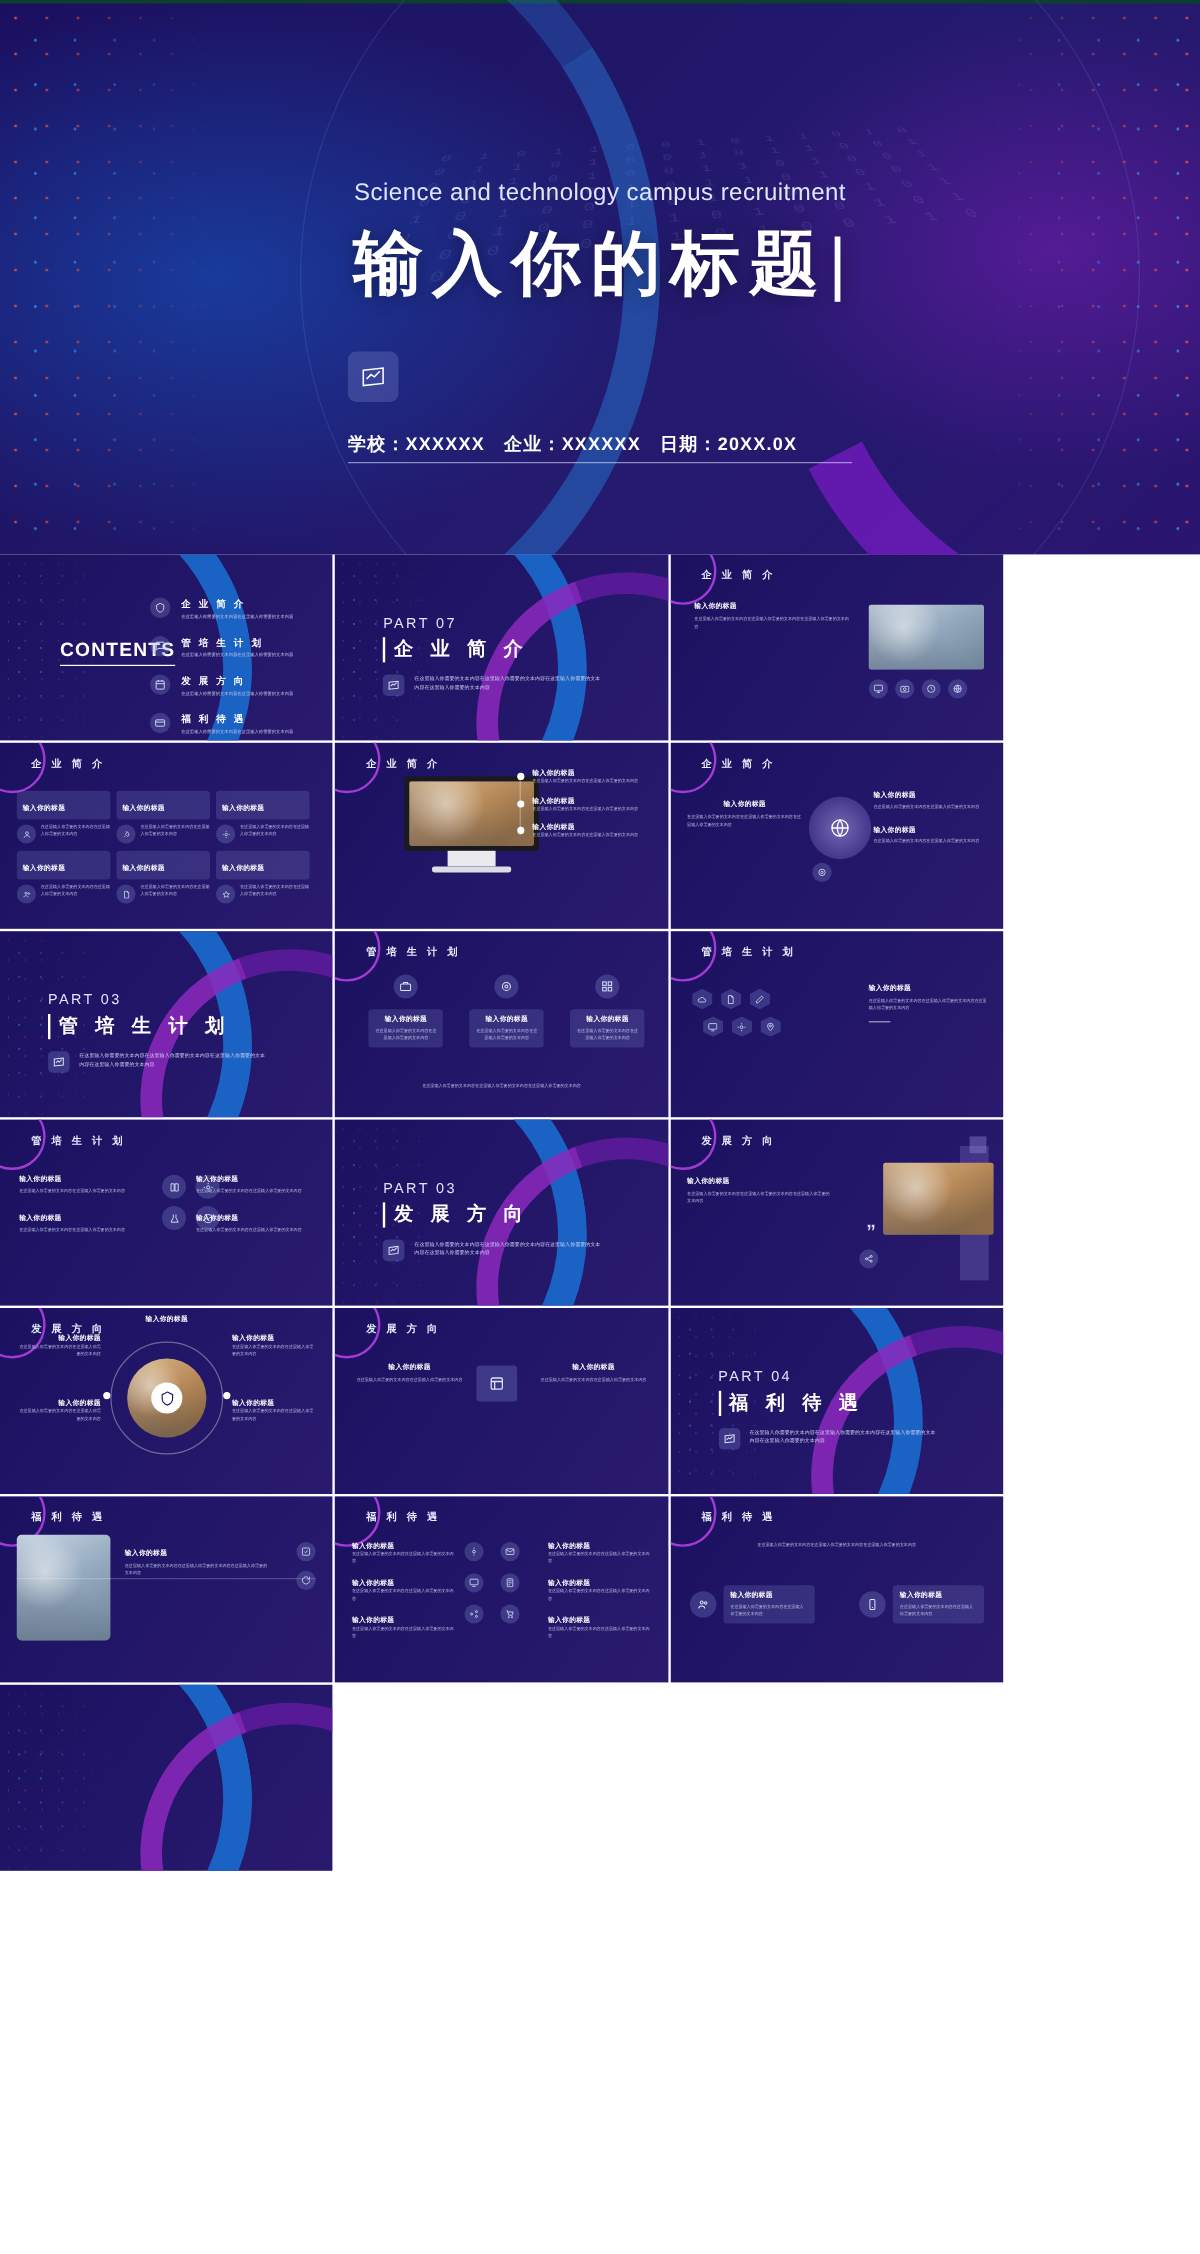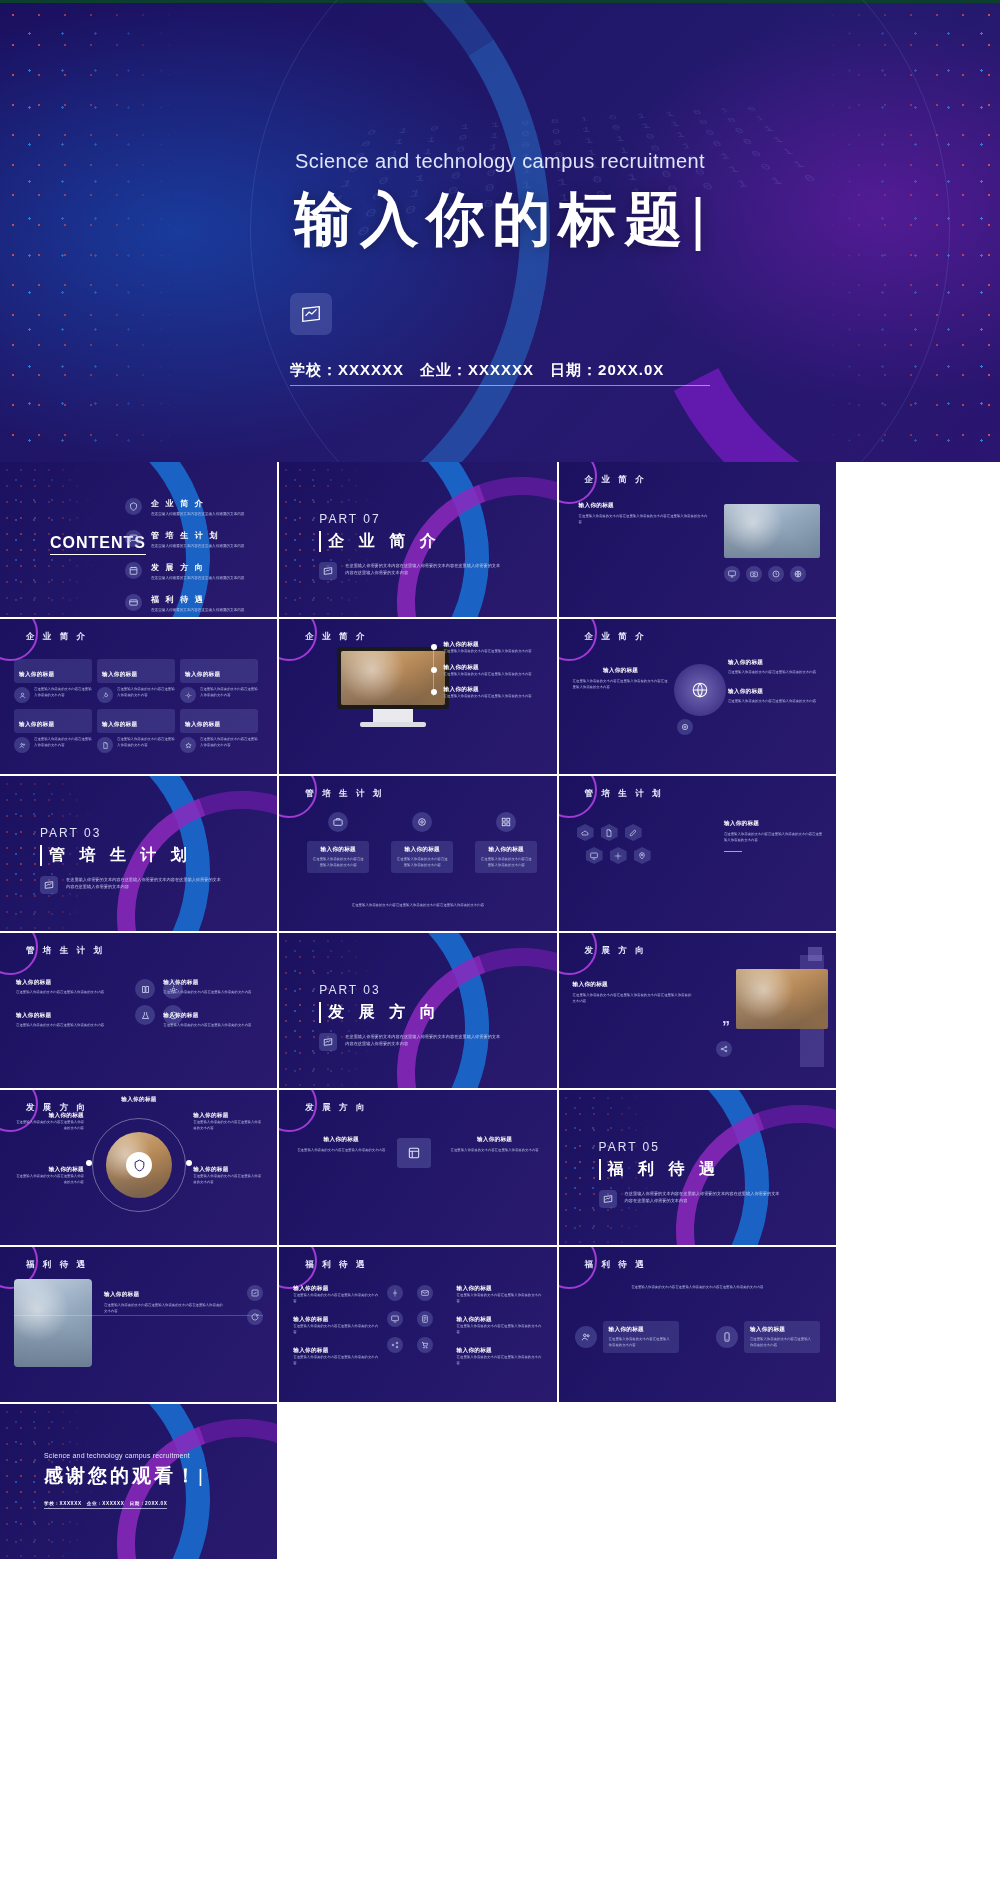"PART 05" div.part-num { text: 05 -> 04 }
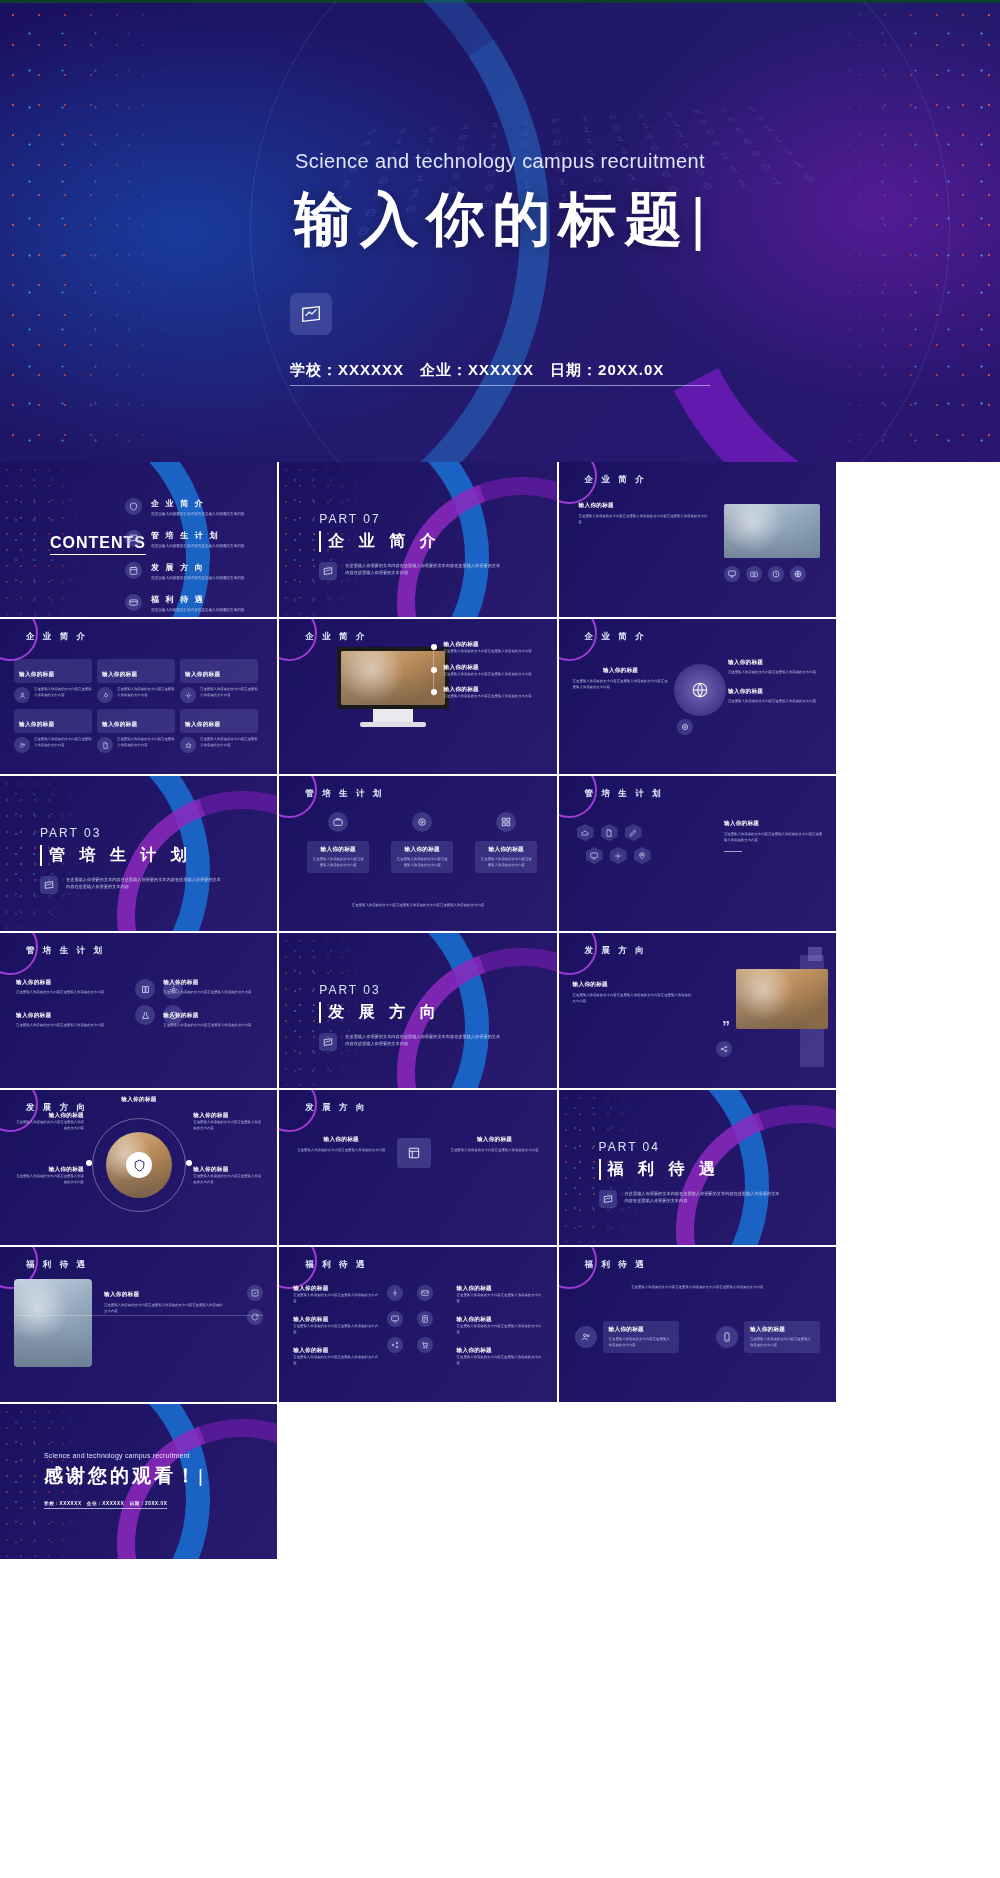"感谢您的观看！|" div { html: <div> <div>Science and technology campus recruitment</div> <div> <span>感谢您的观看！</span><span>|</span> </div> <div>学校：XXXXXX 企业：XXXXXX 日期：20XX.0X</div> </div> -> none }
